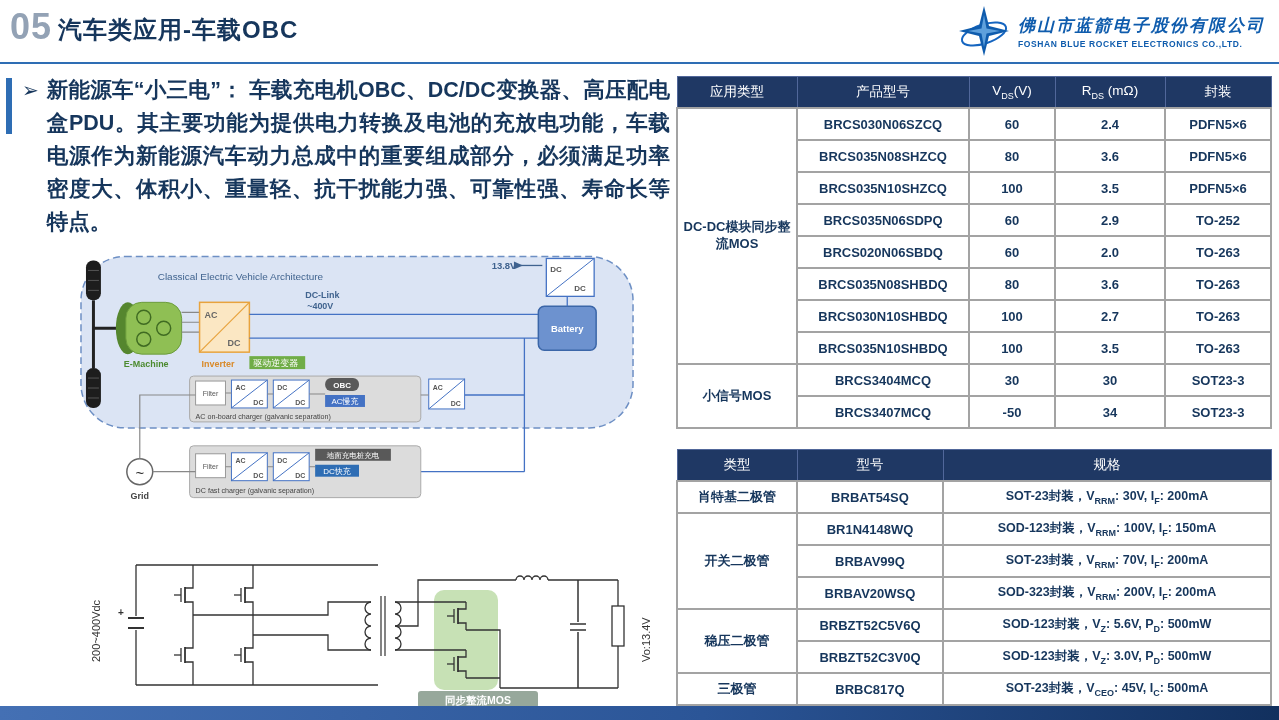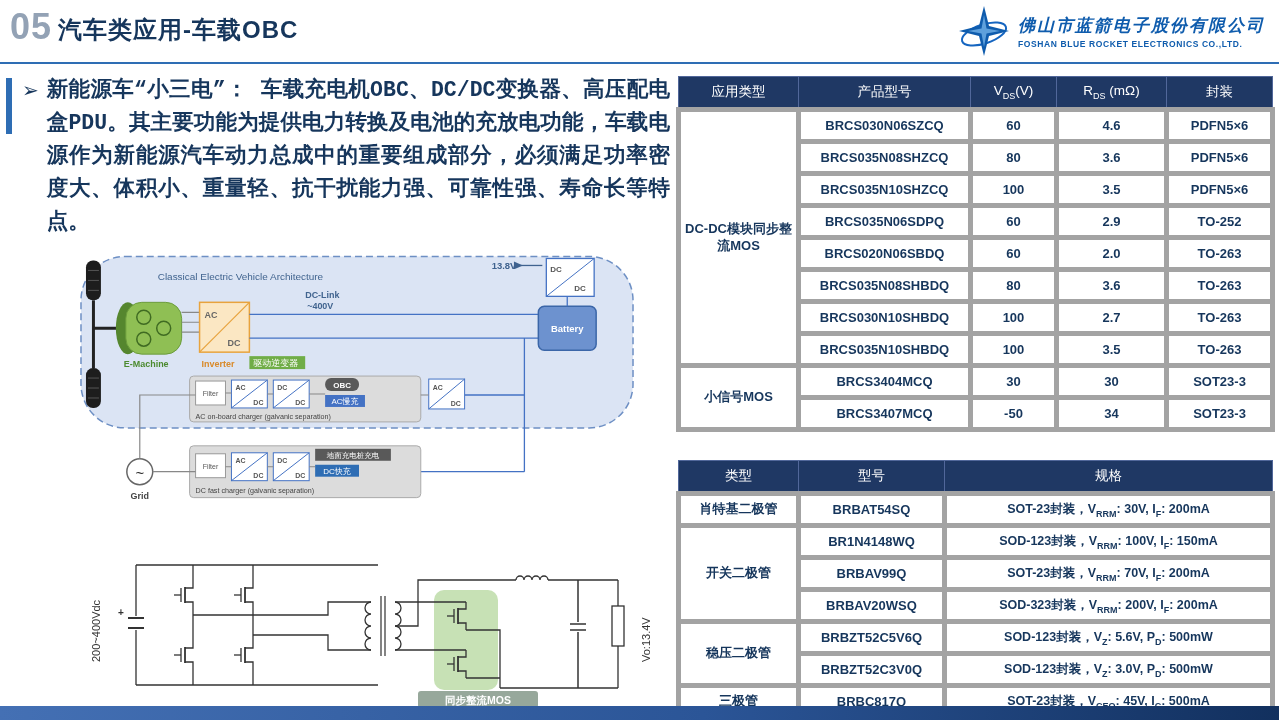"新能源车“小三电”：" .intro-text { font-family: Liberation Mono, monospace -> none }
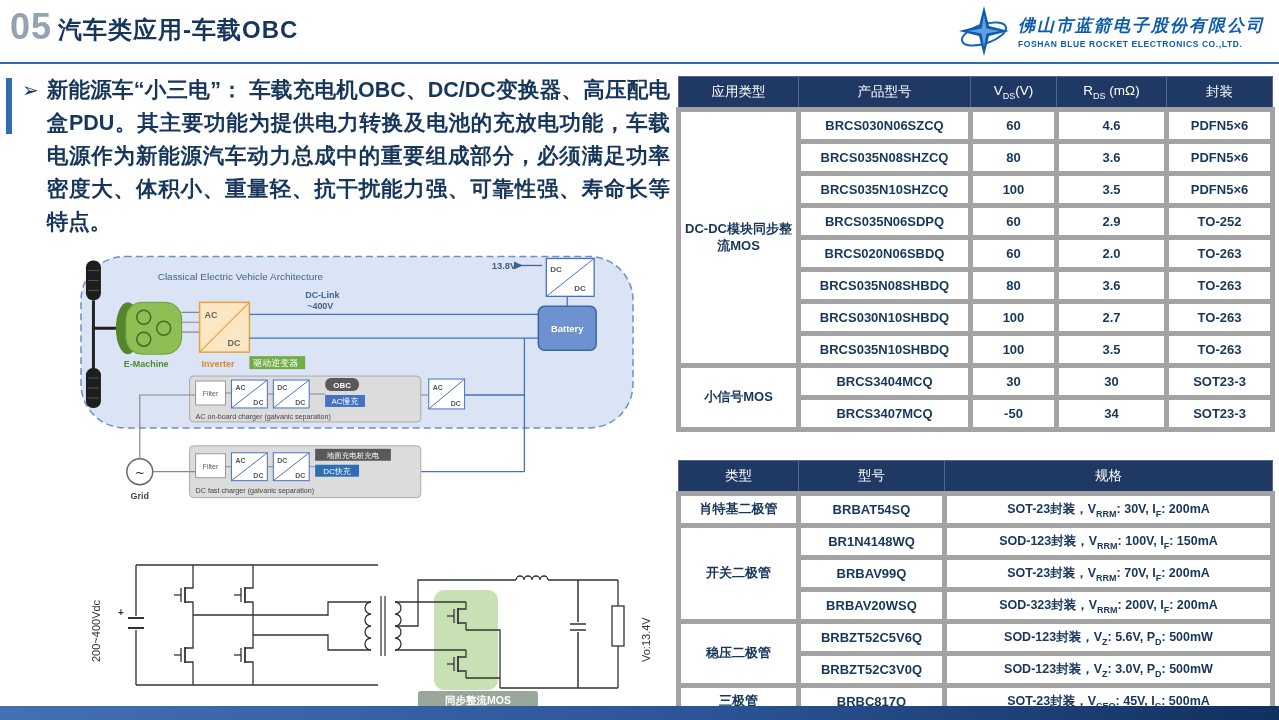"BRCS030N06SZCQ" .data-table td { border: 5px solid #a3a3a3 -> 2px solid #a3a3a3 }
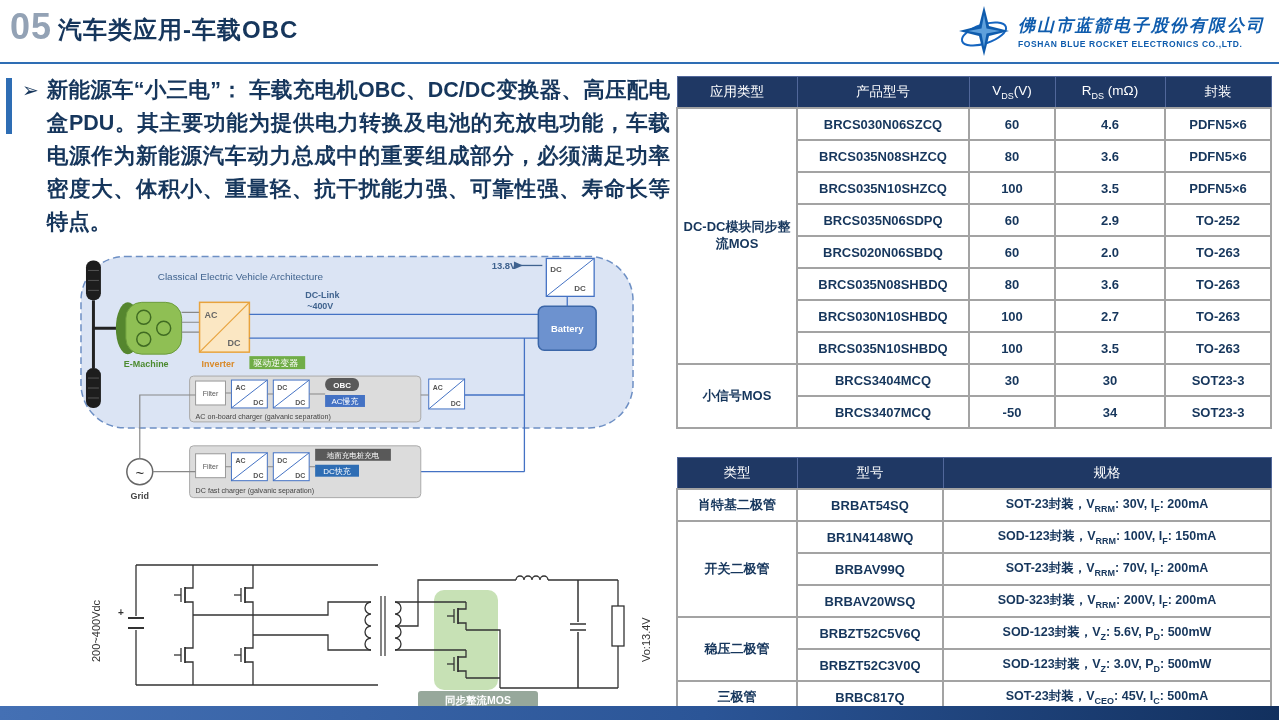"4.6" td { text: 4.6 -> 2.4 }
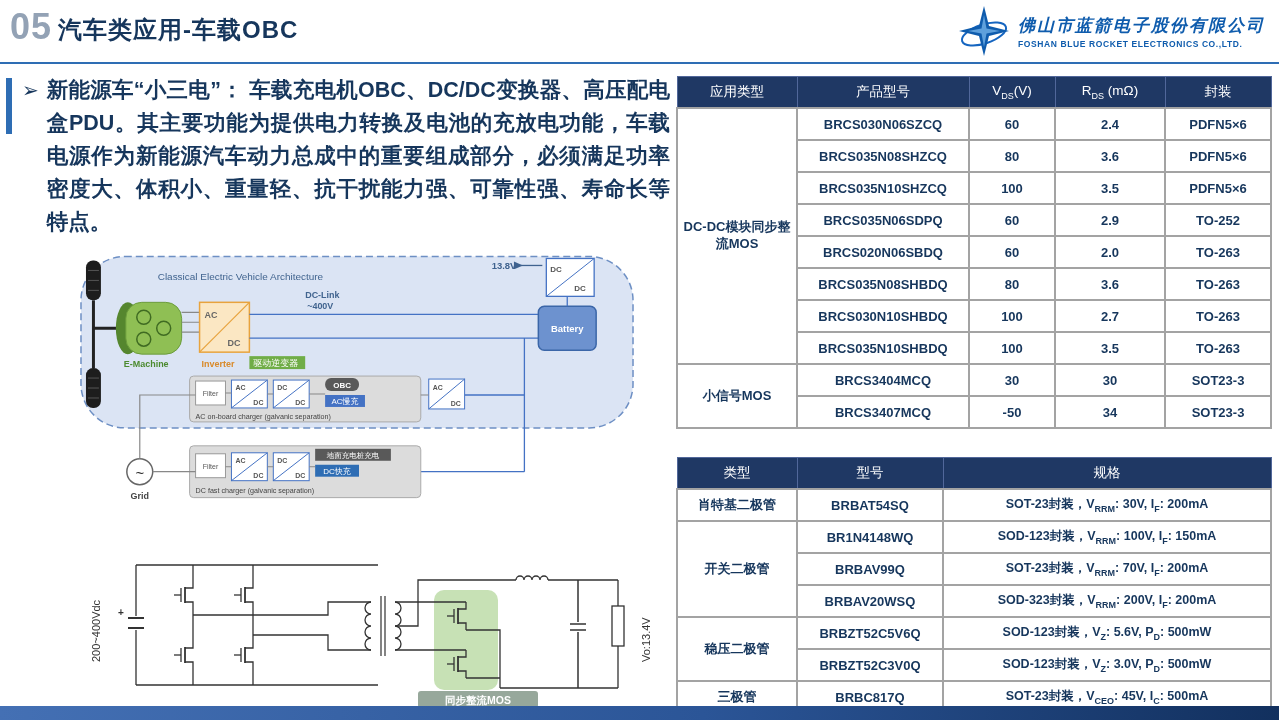"类型" .diode-table { margin-top: 28px -> 20px }
